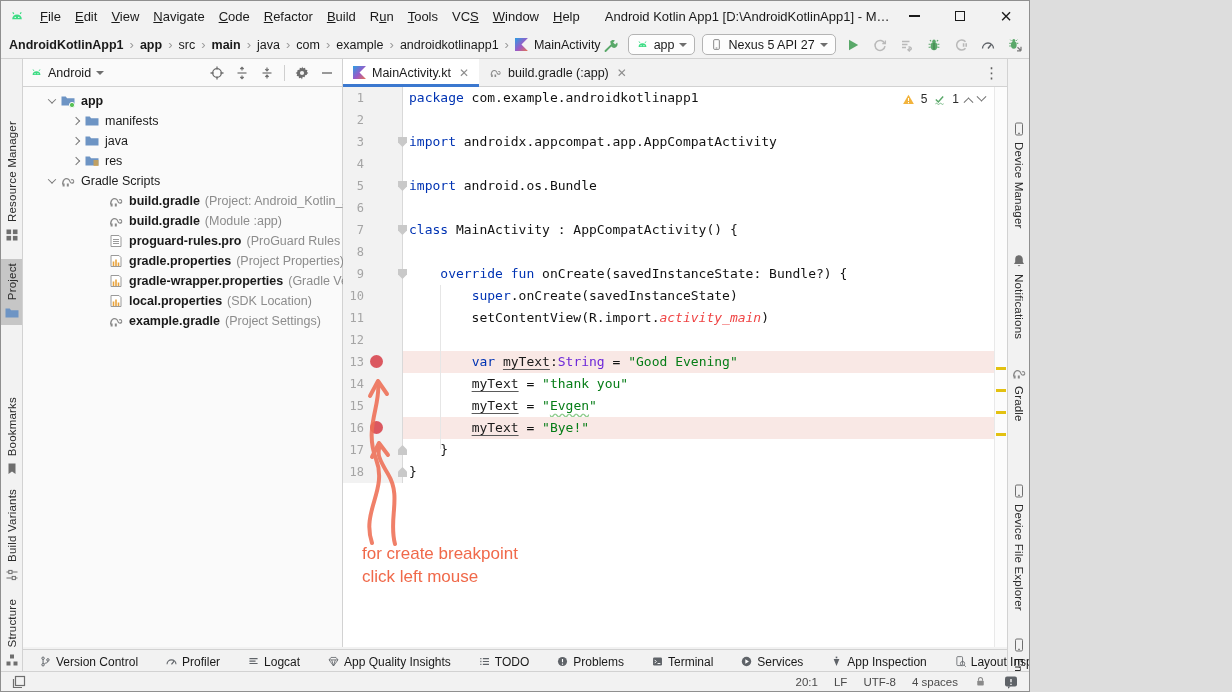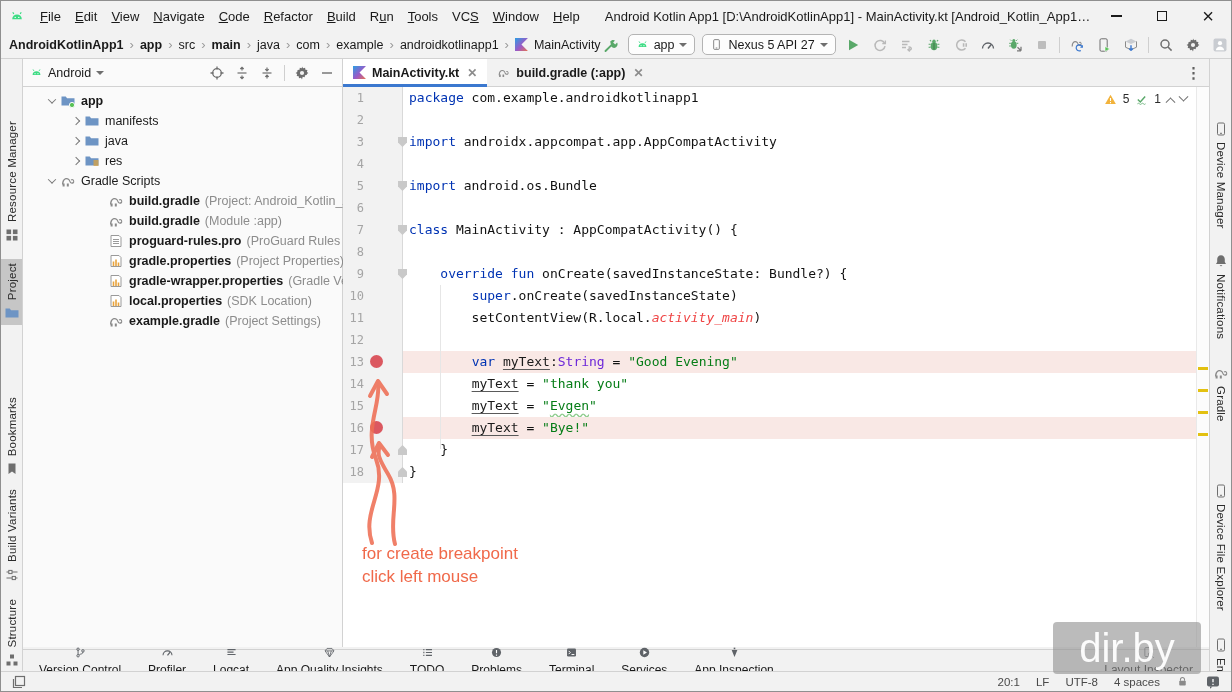"File" .win { width: 1232px -> 1030px }
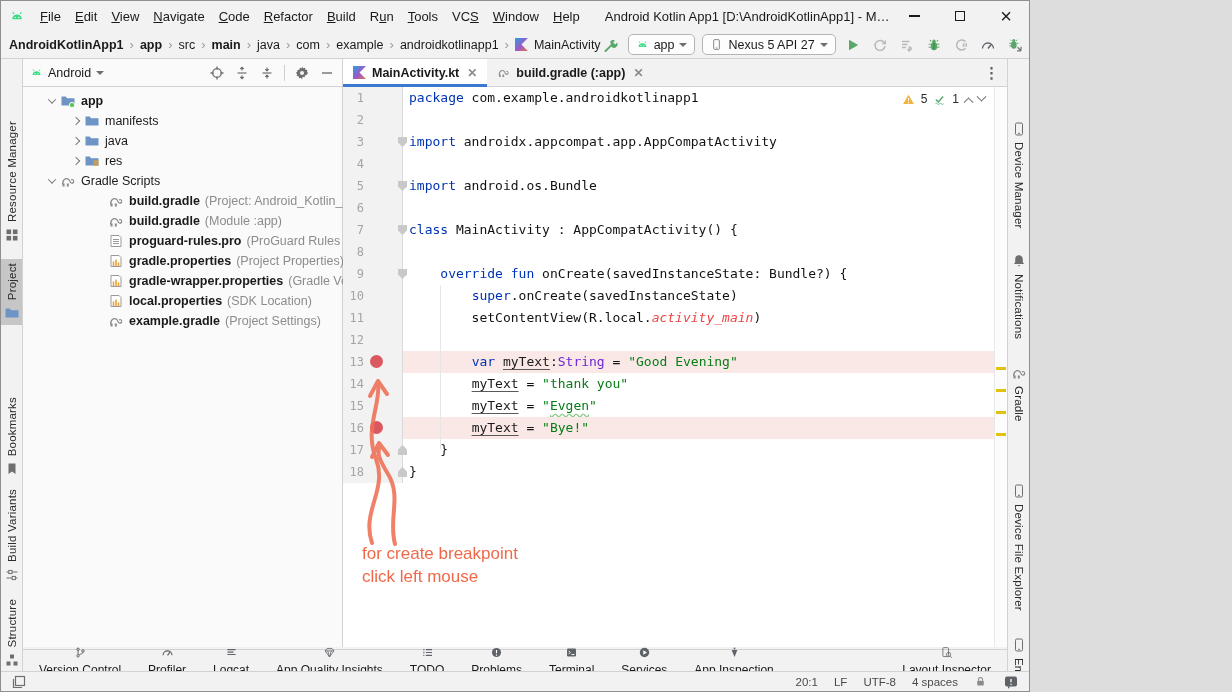"MainActivity.kt" .tabbar { font-weight: bold -> none }
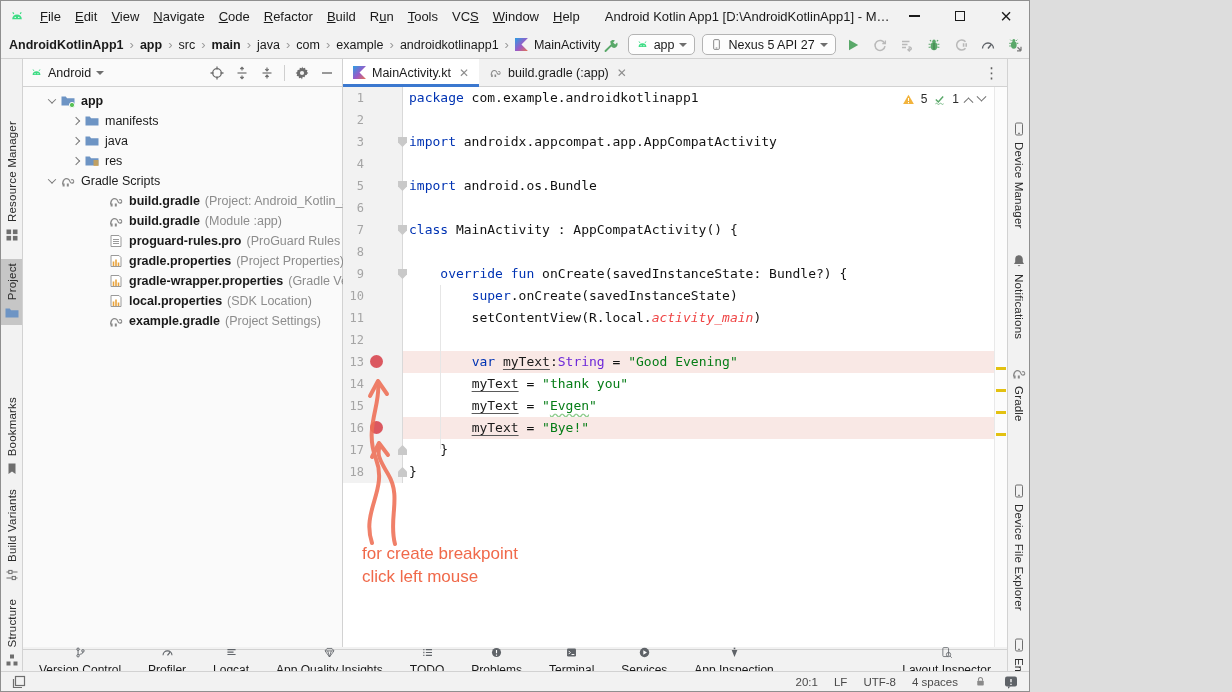"setContentView(R.local." span.pl { text: R.local -> R.import }
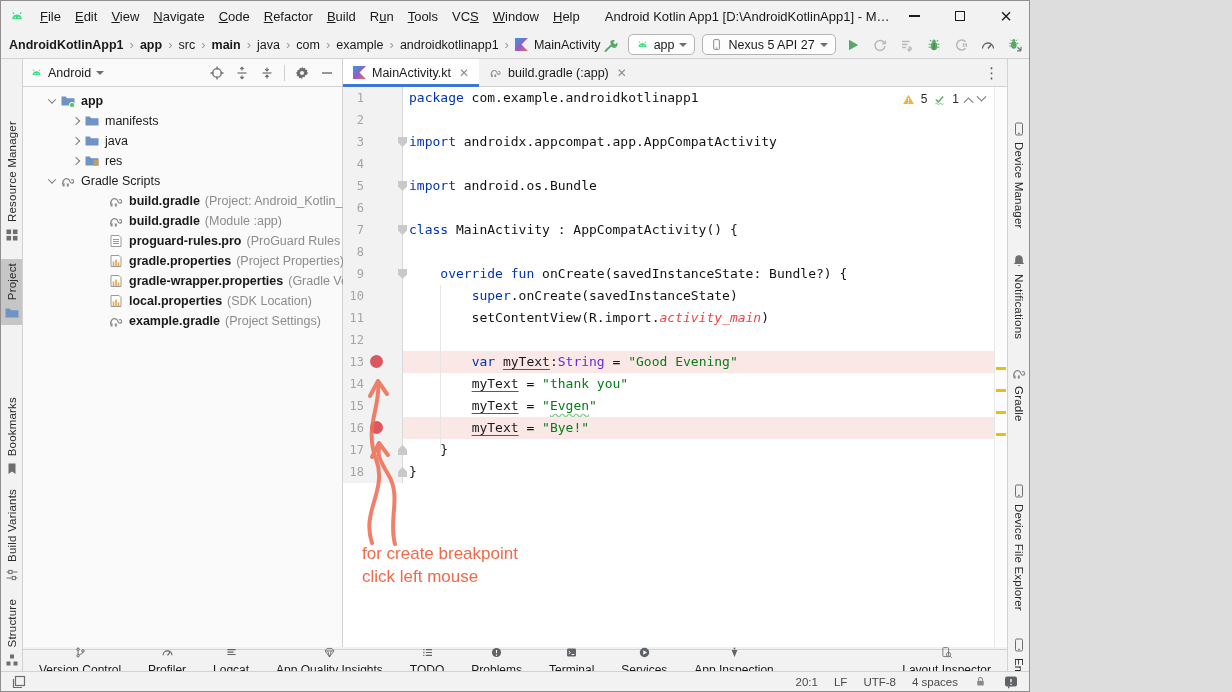"Version Control" .bitem { flex-direction: column -> none }
